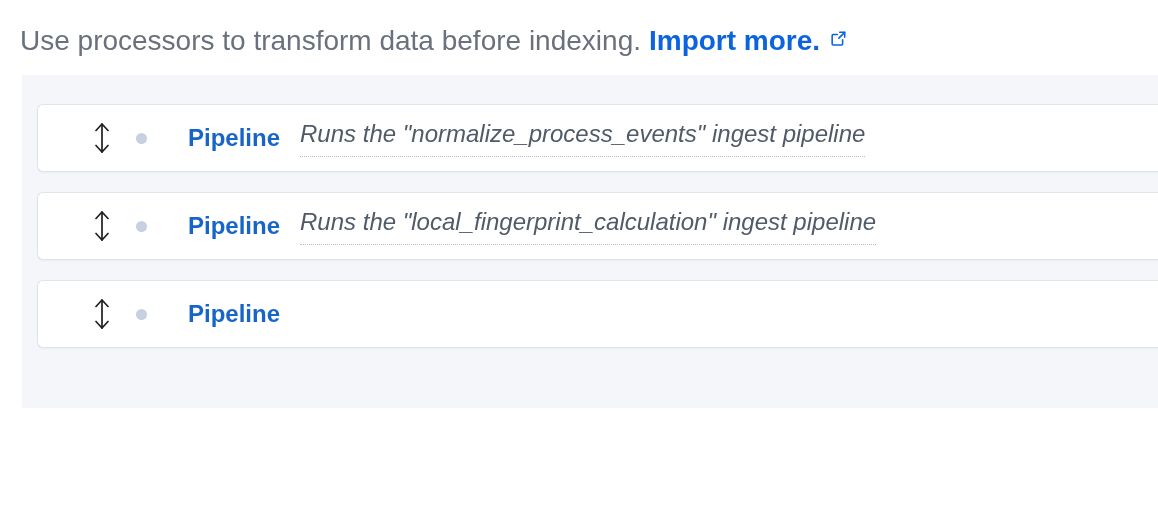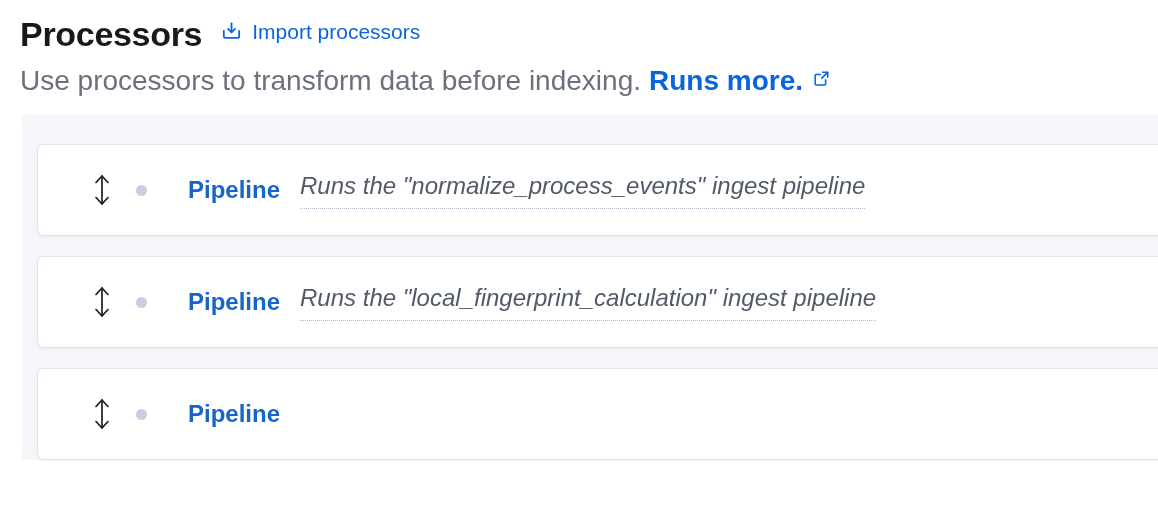"Processors" div.title-row { html: <div> <h1>Processors</h1> <a> <span> <svg> <path></path> <path></path> <path></path> </svg> </span> <span>Import processors</span> </a> </div> -> none }
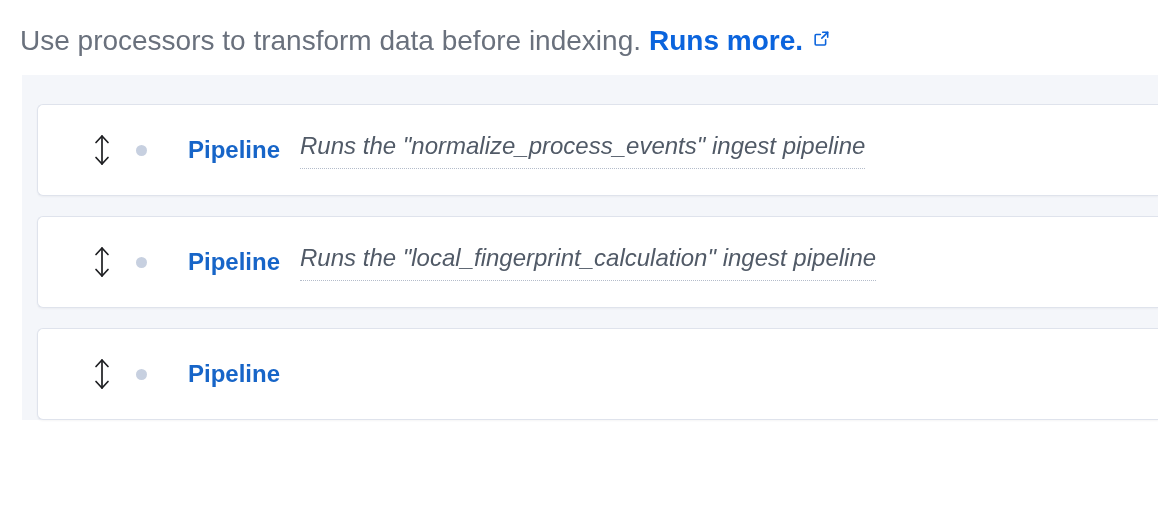"Runs more." a.learn-more { text: Runs -> Import }
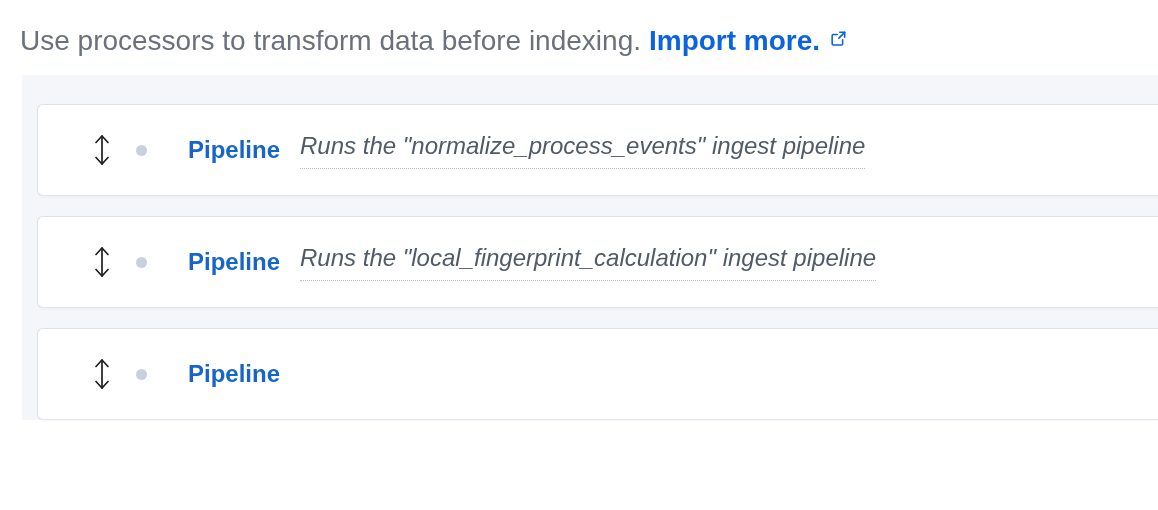"Pipeline" .proc-card { height: 92px -> 68px }
